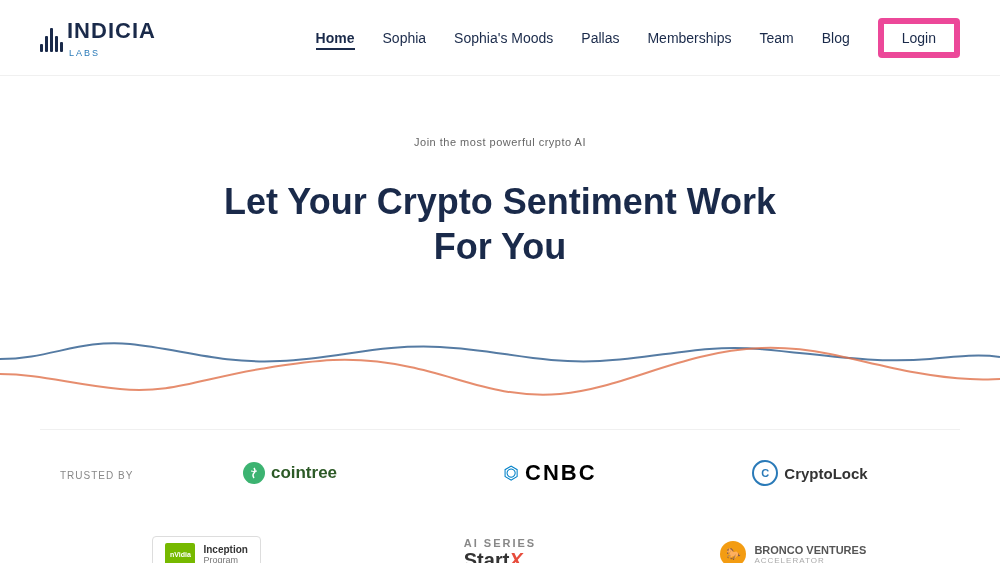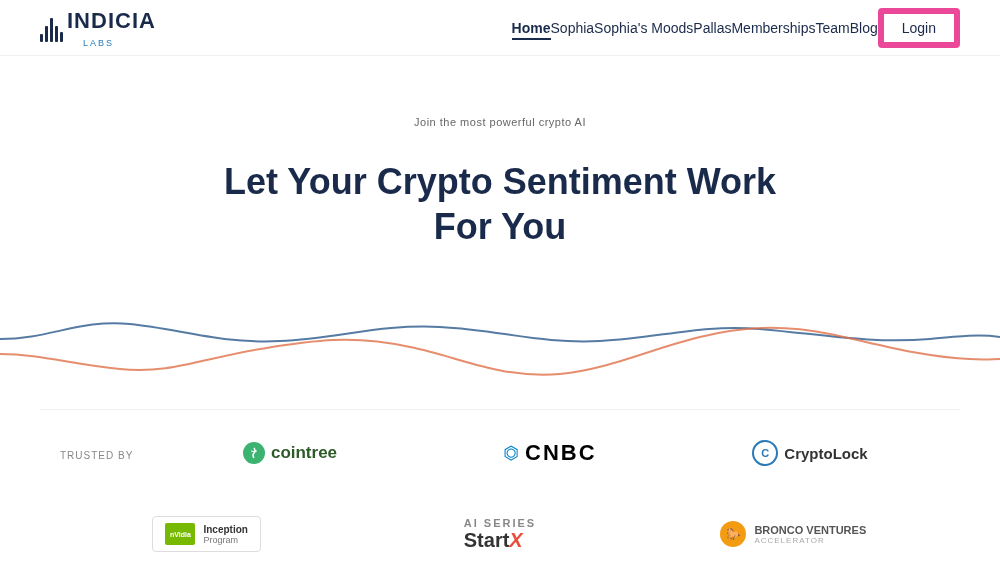"INDICIA" nav { height: 56px -> 76px }
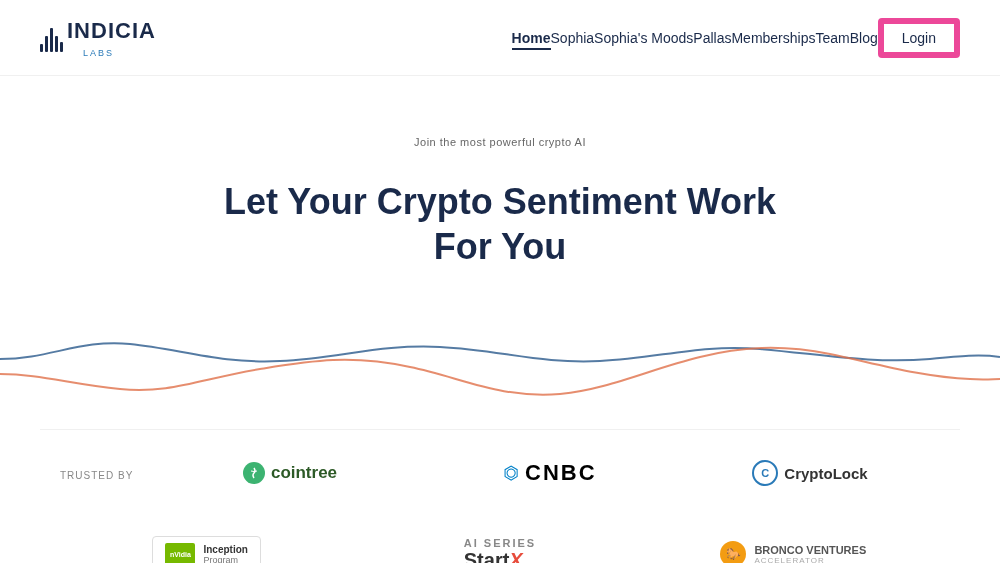"Home" nav ul { gap: none -> 28px }
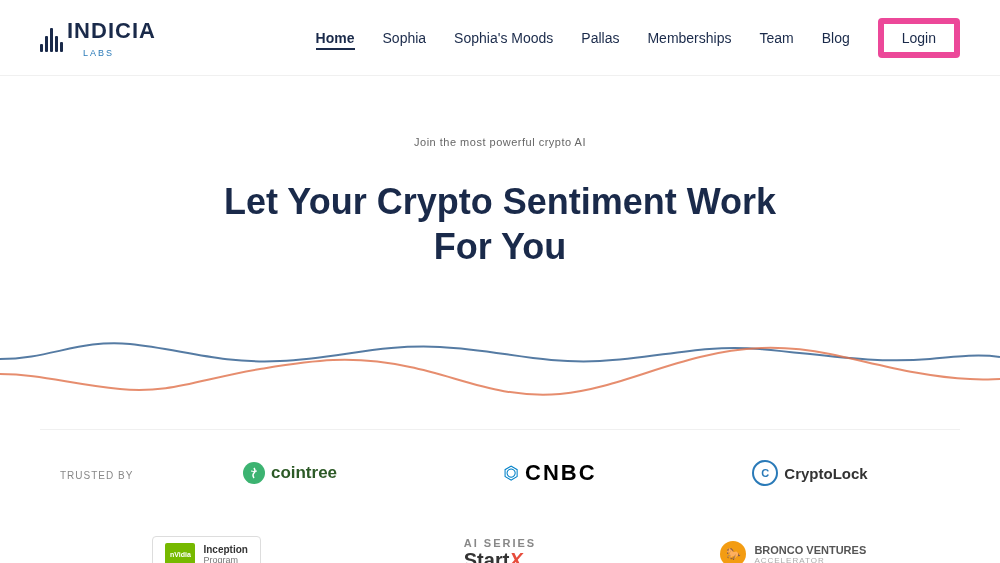"LABS" .logo-labs { margin-left: 16px -> 2px }
